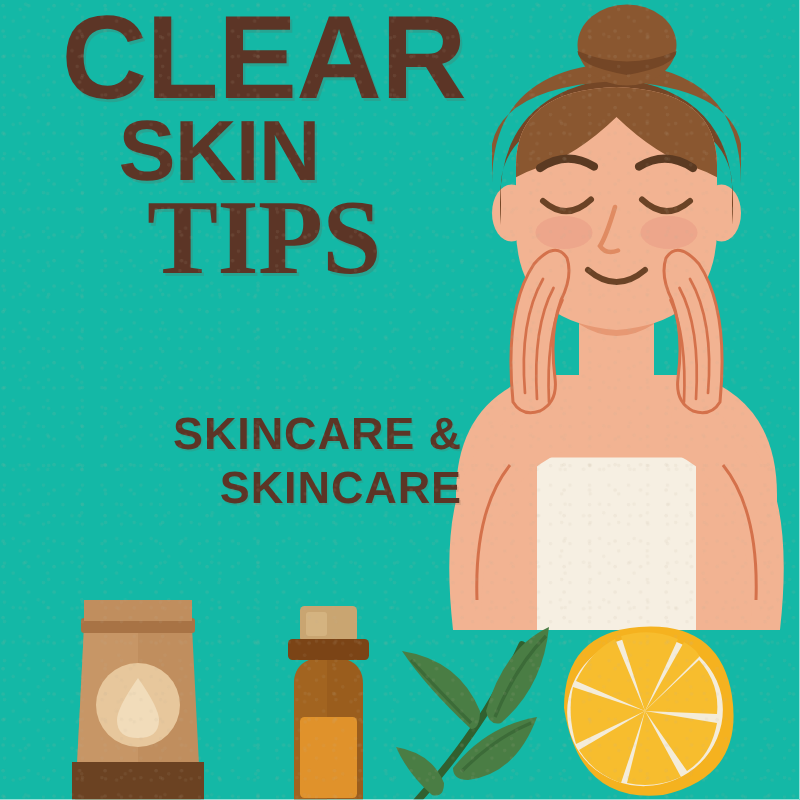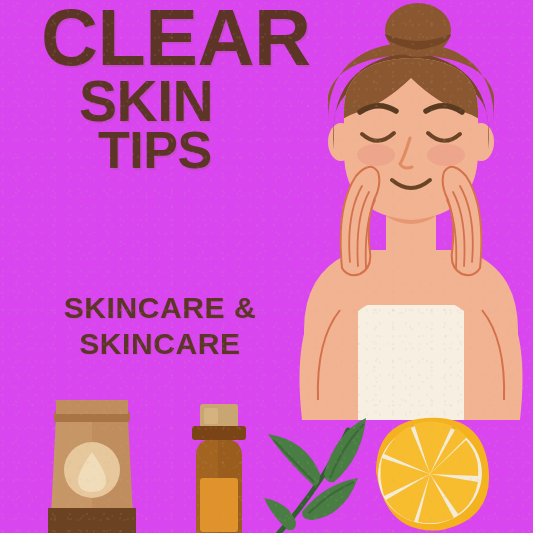"CLEAR" #poster { background: #d946ef -> #14b8a6 }
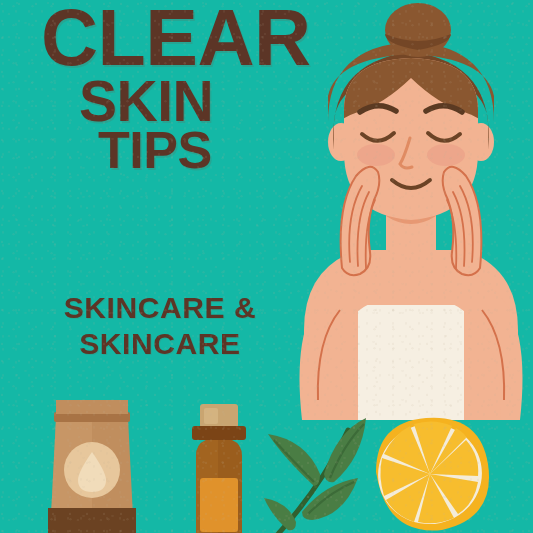"TIPS" .hl-3 { font-family: none -> Liberation Serif, serif; font-size: 52px -> 71px }
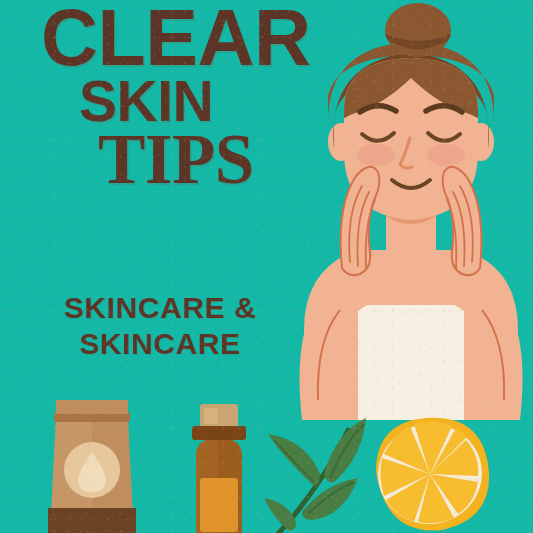"SKINCARE &" .sub-block { left: 24px -> 36px; margin-top: 18px -> none; text-align: center -> right }
